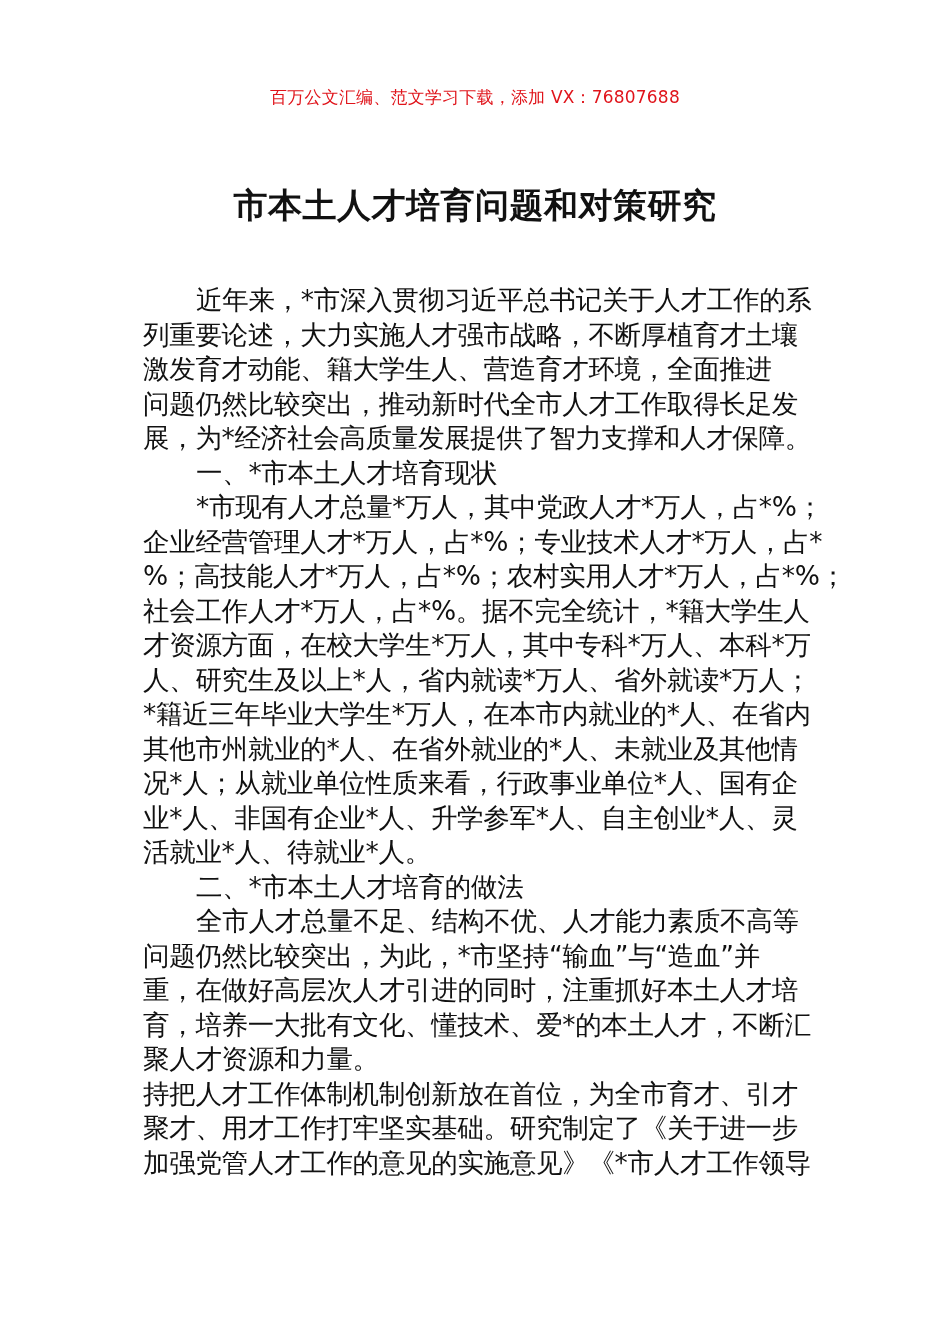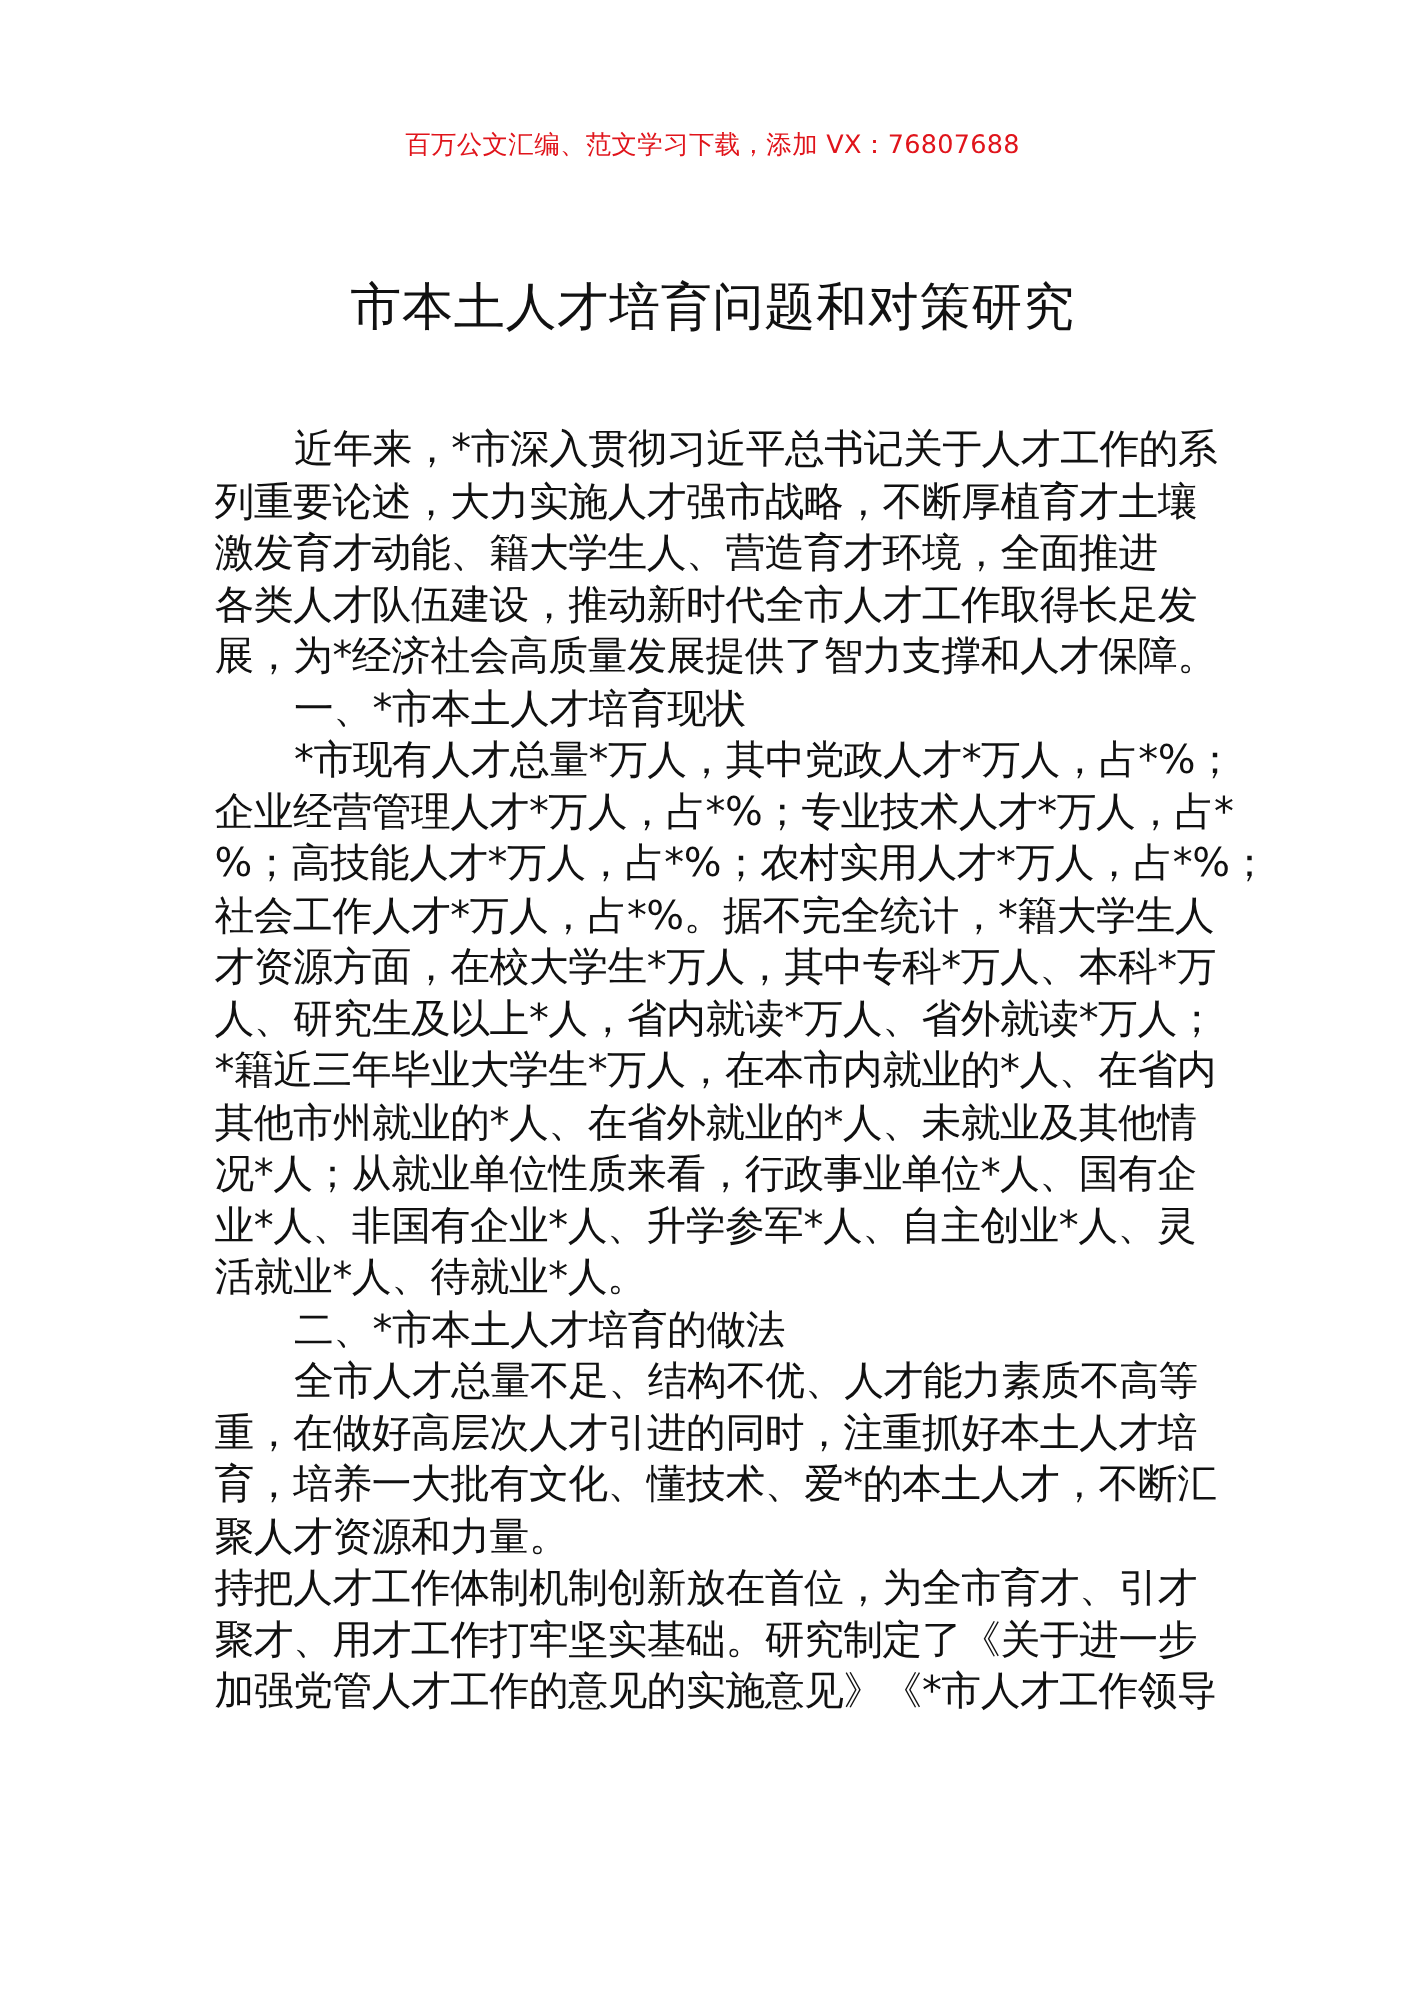"市本土人才培育问题和对策研究" .title { font-weight: none -> bold }
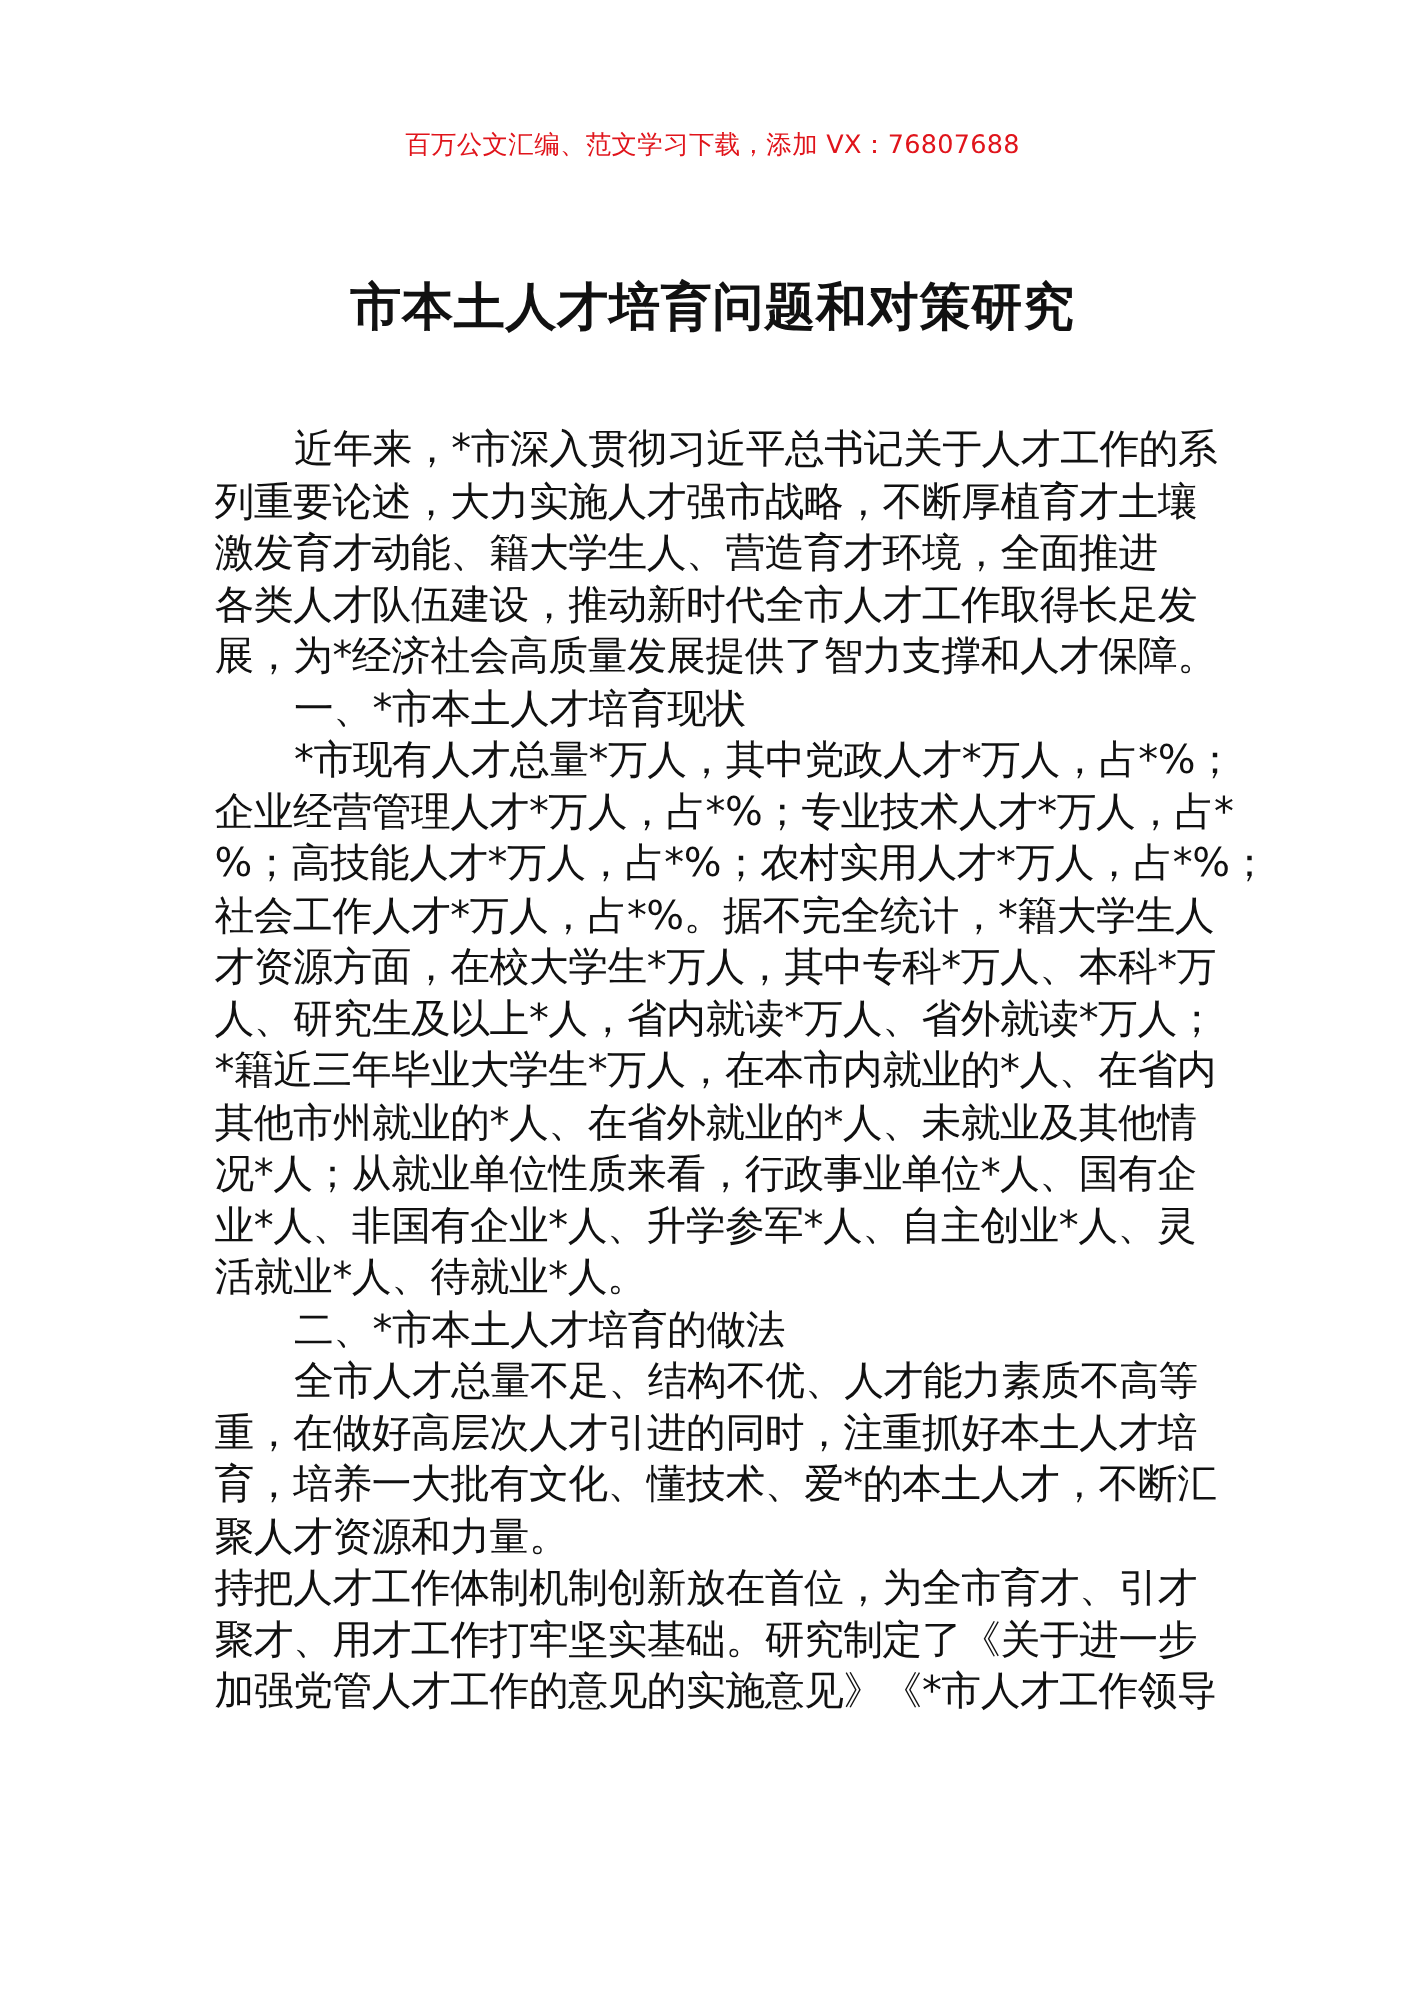"各类人才队伍建设，推动新时代全市人才工作取得长足发" div.line { text: 各类人才队伍建设 -> 问题仍然比较突出 }
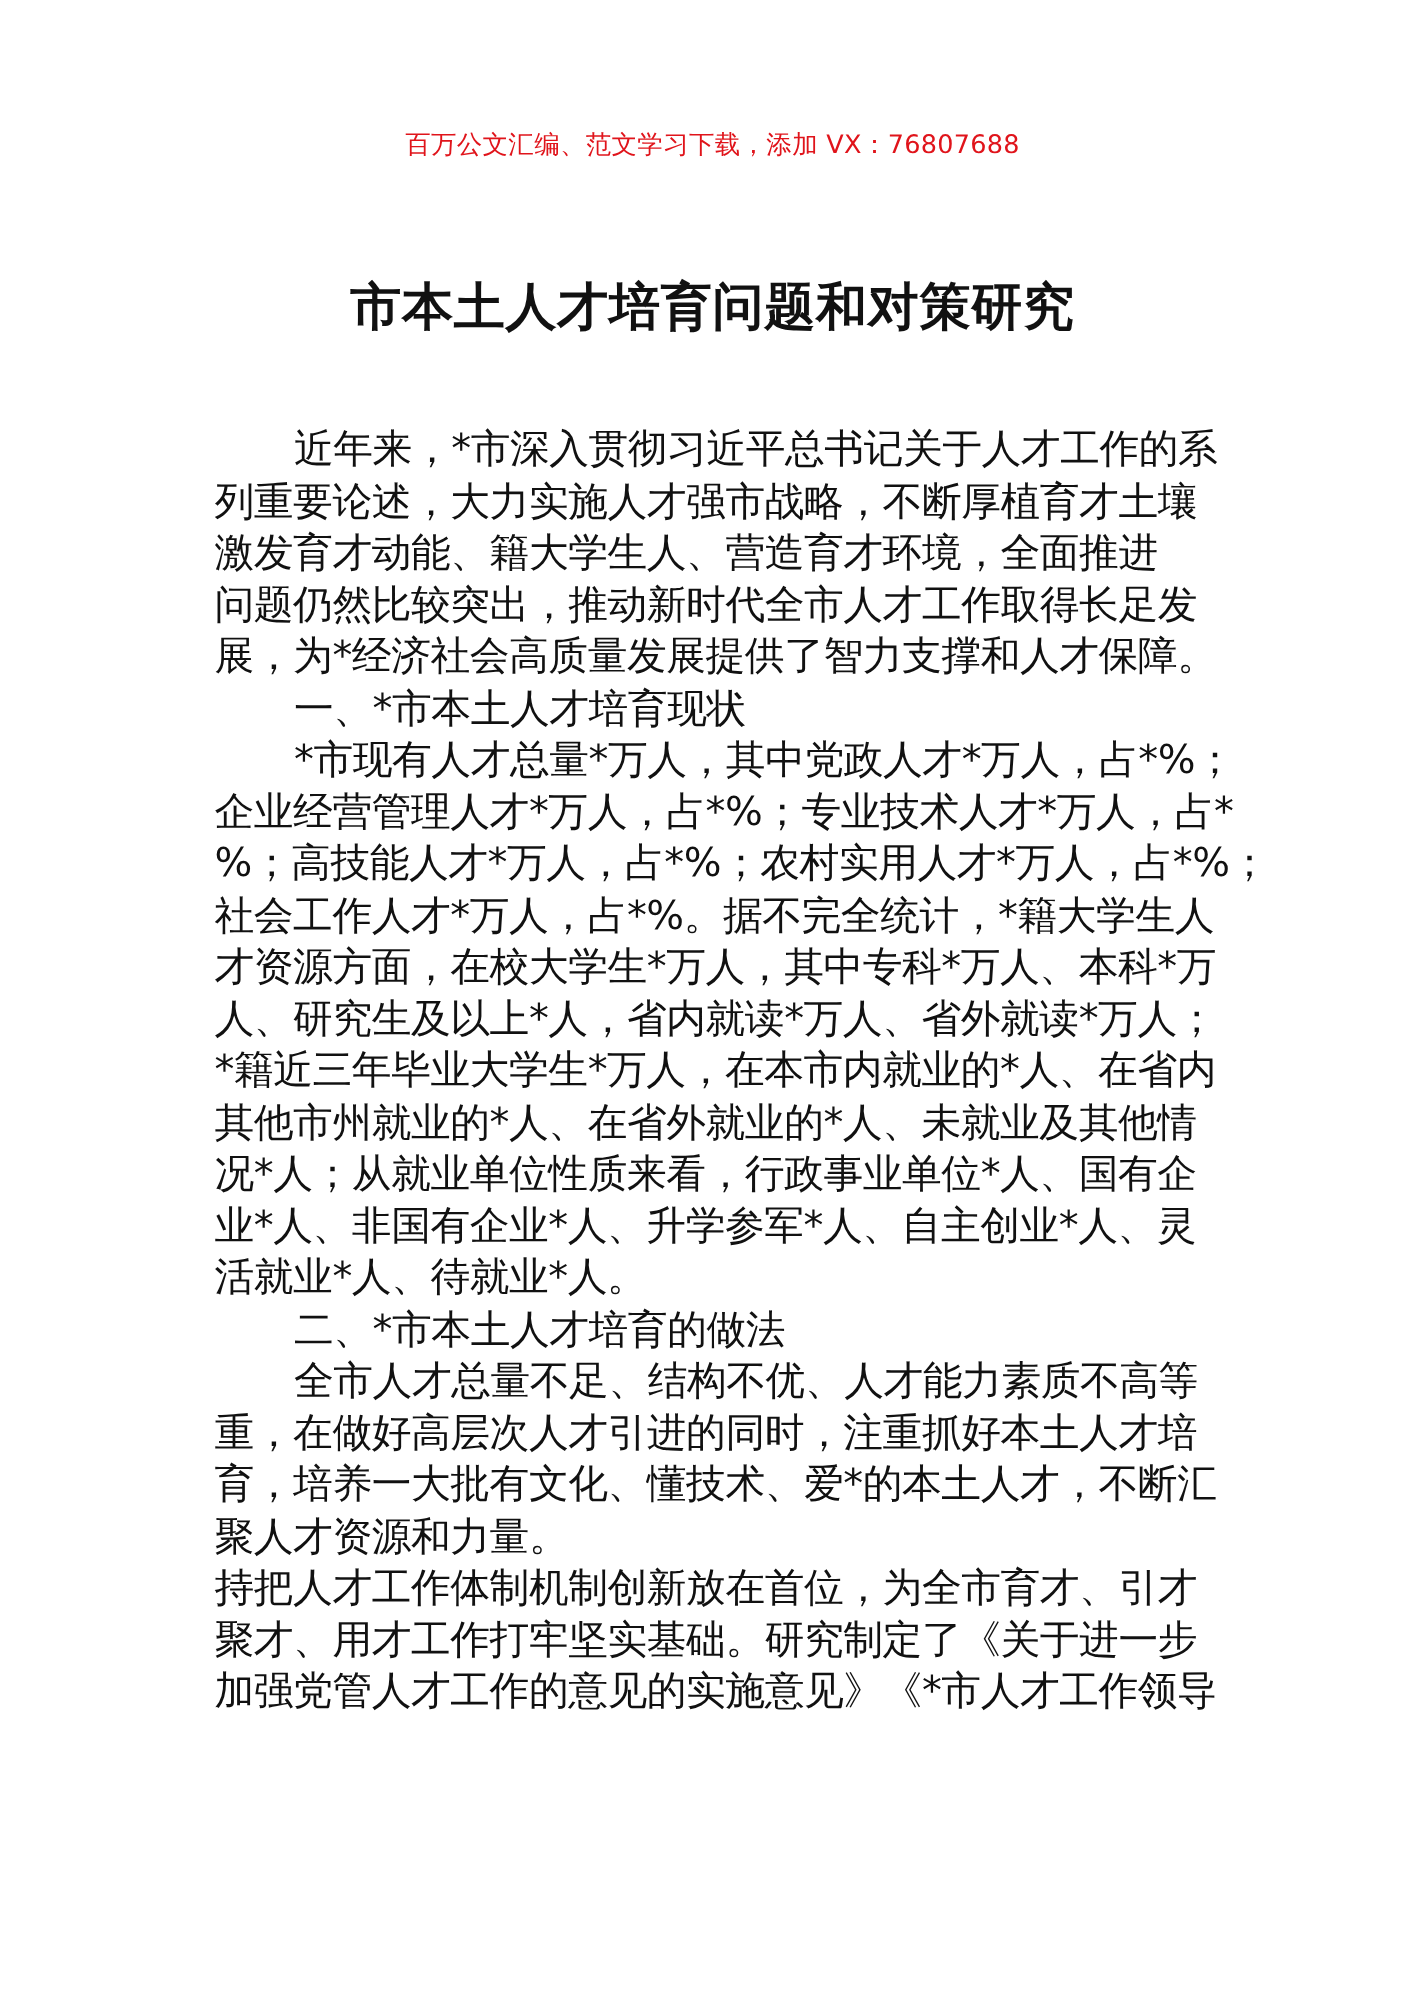"问题仍然比较突出，为此，*市坚持“输血”与“造血”并" div.line { html: none -> <div>问题仍然比较突出，为此，*市坚持“输血”与“造血”并</div> }
